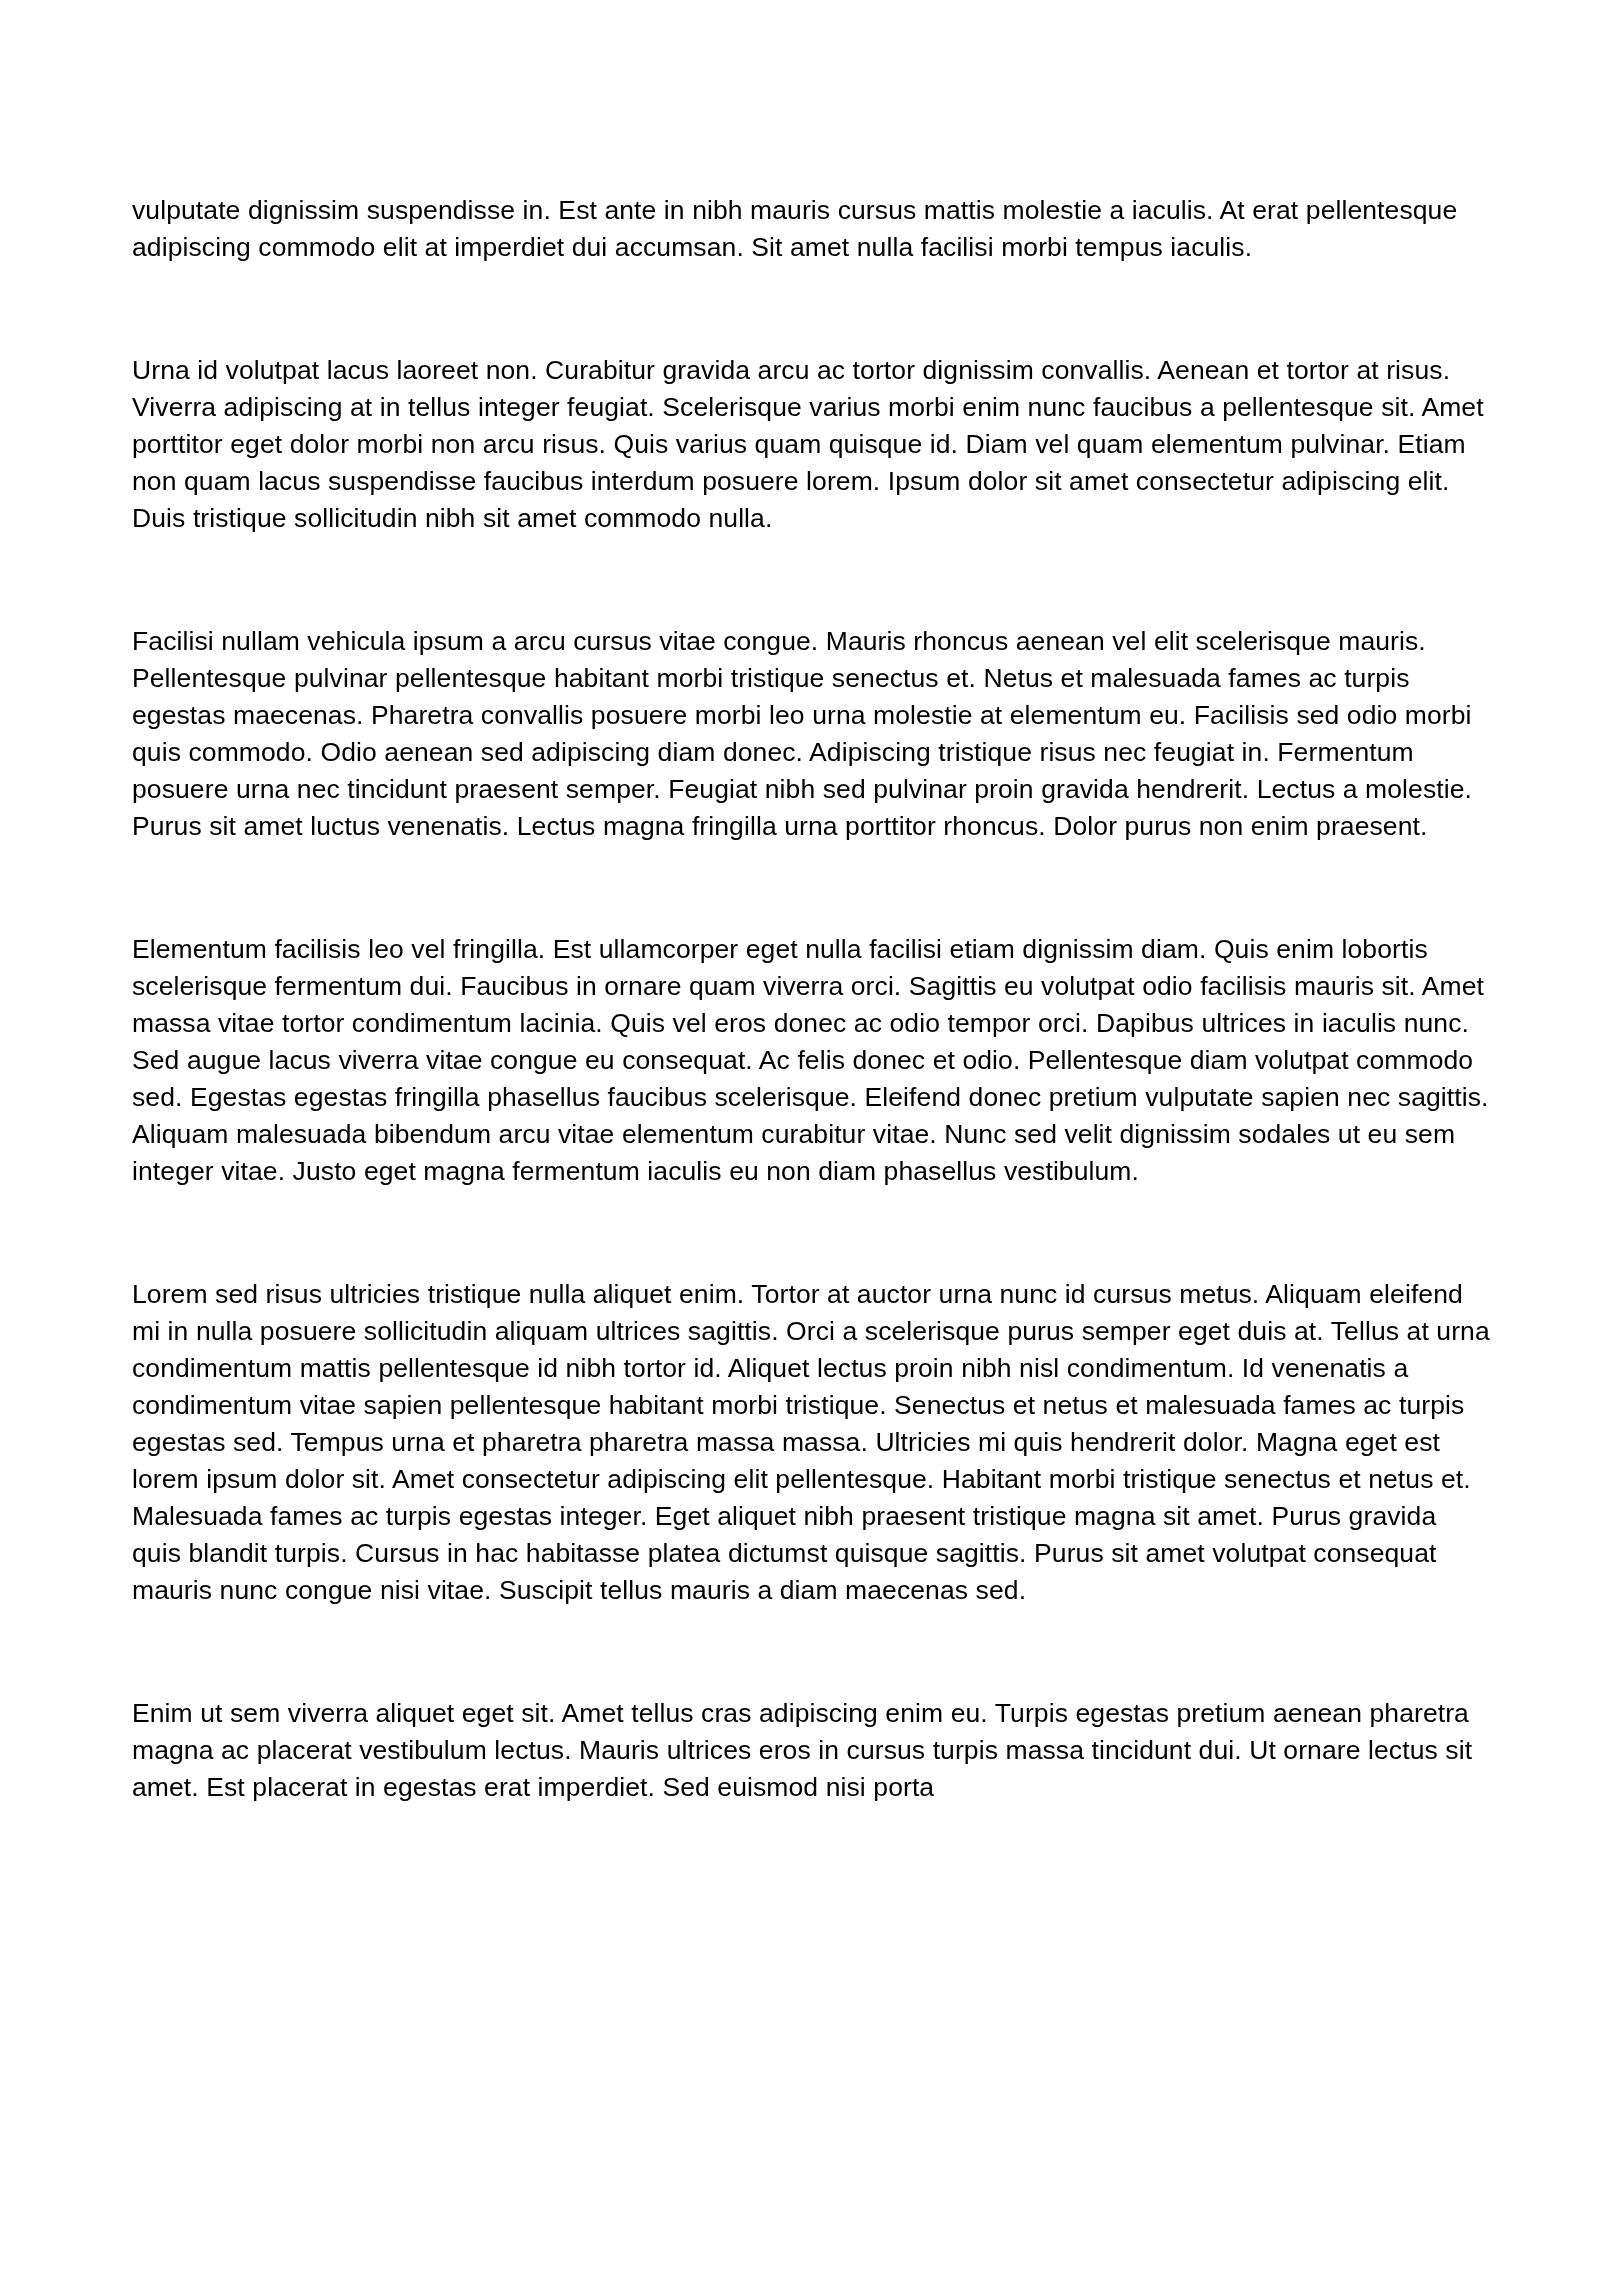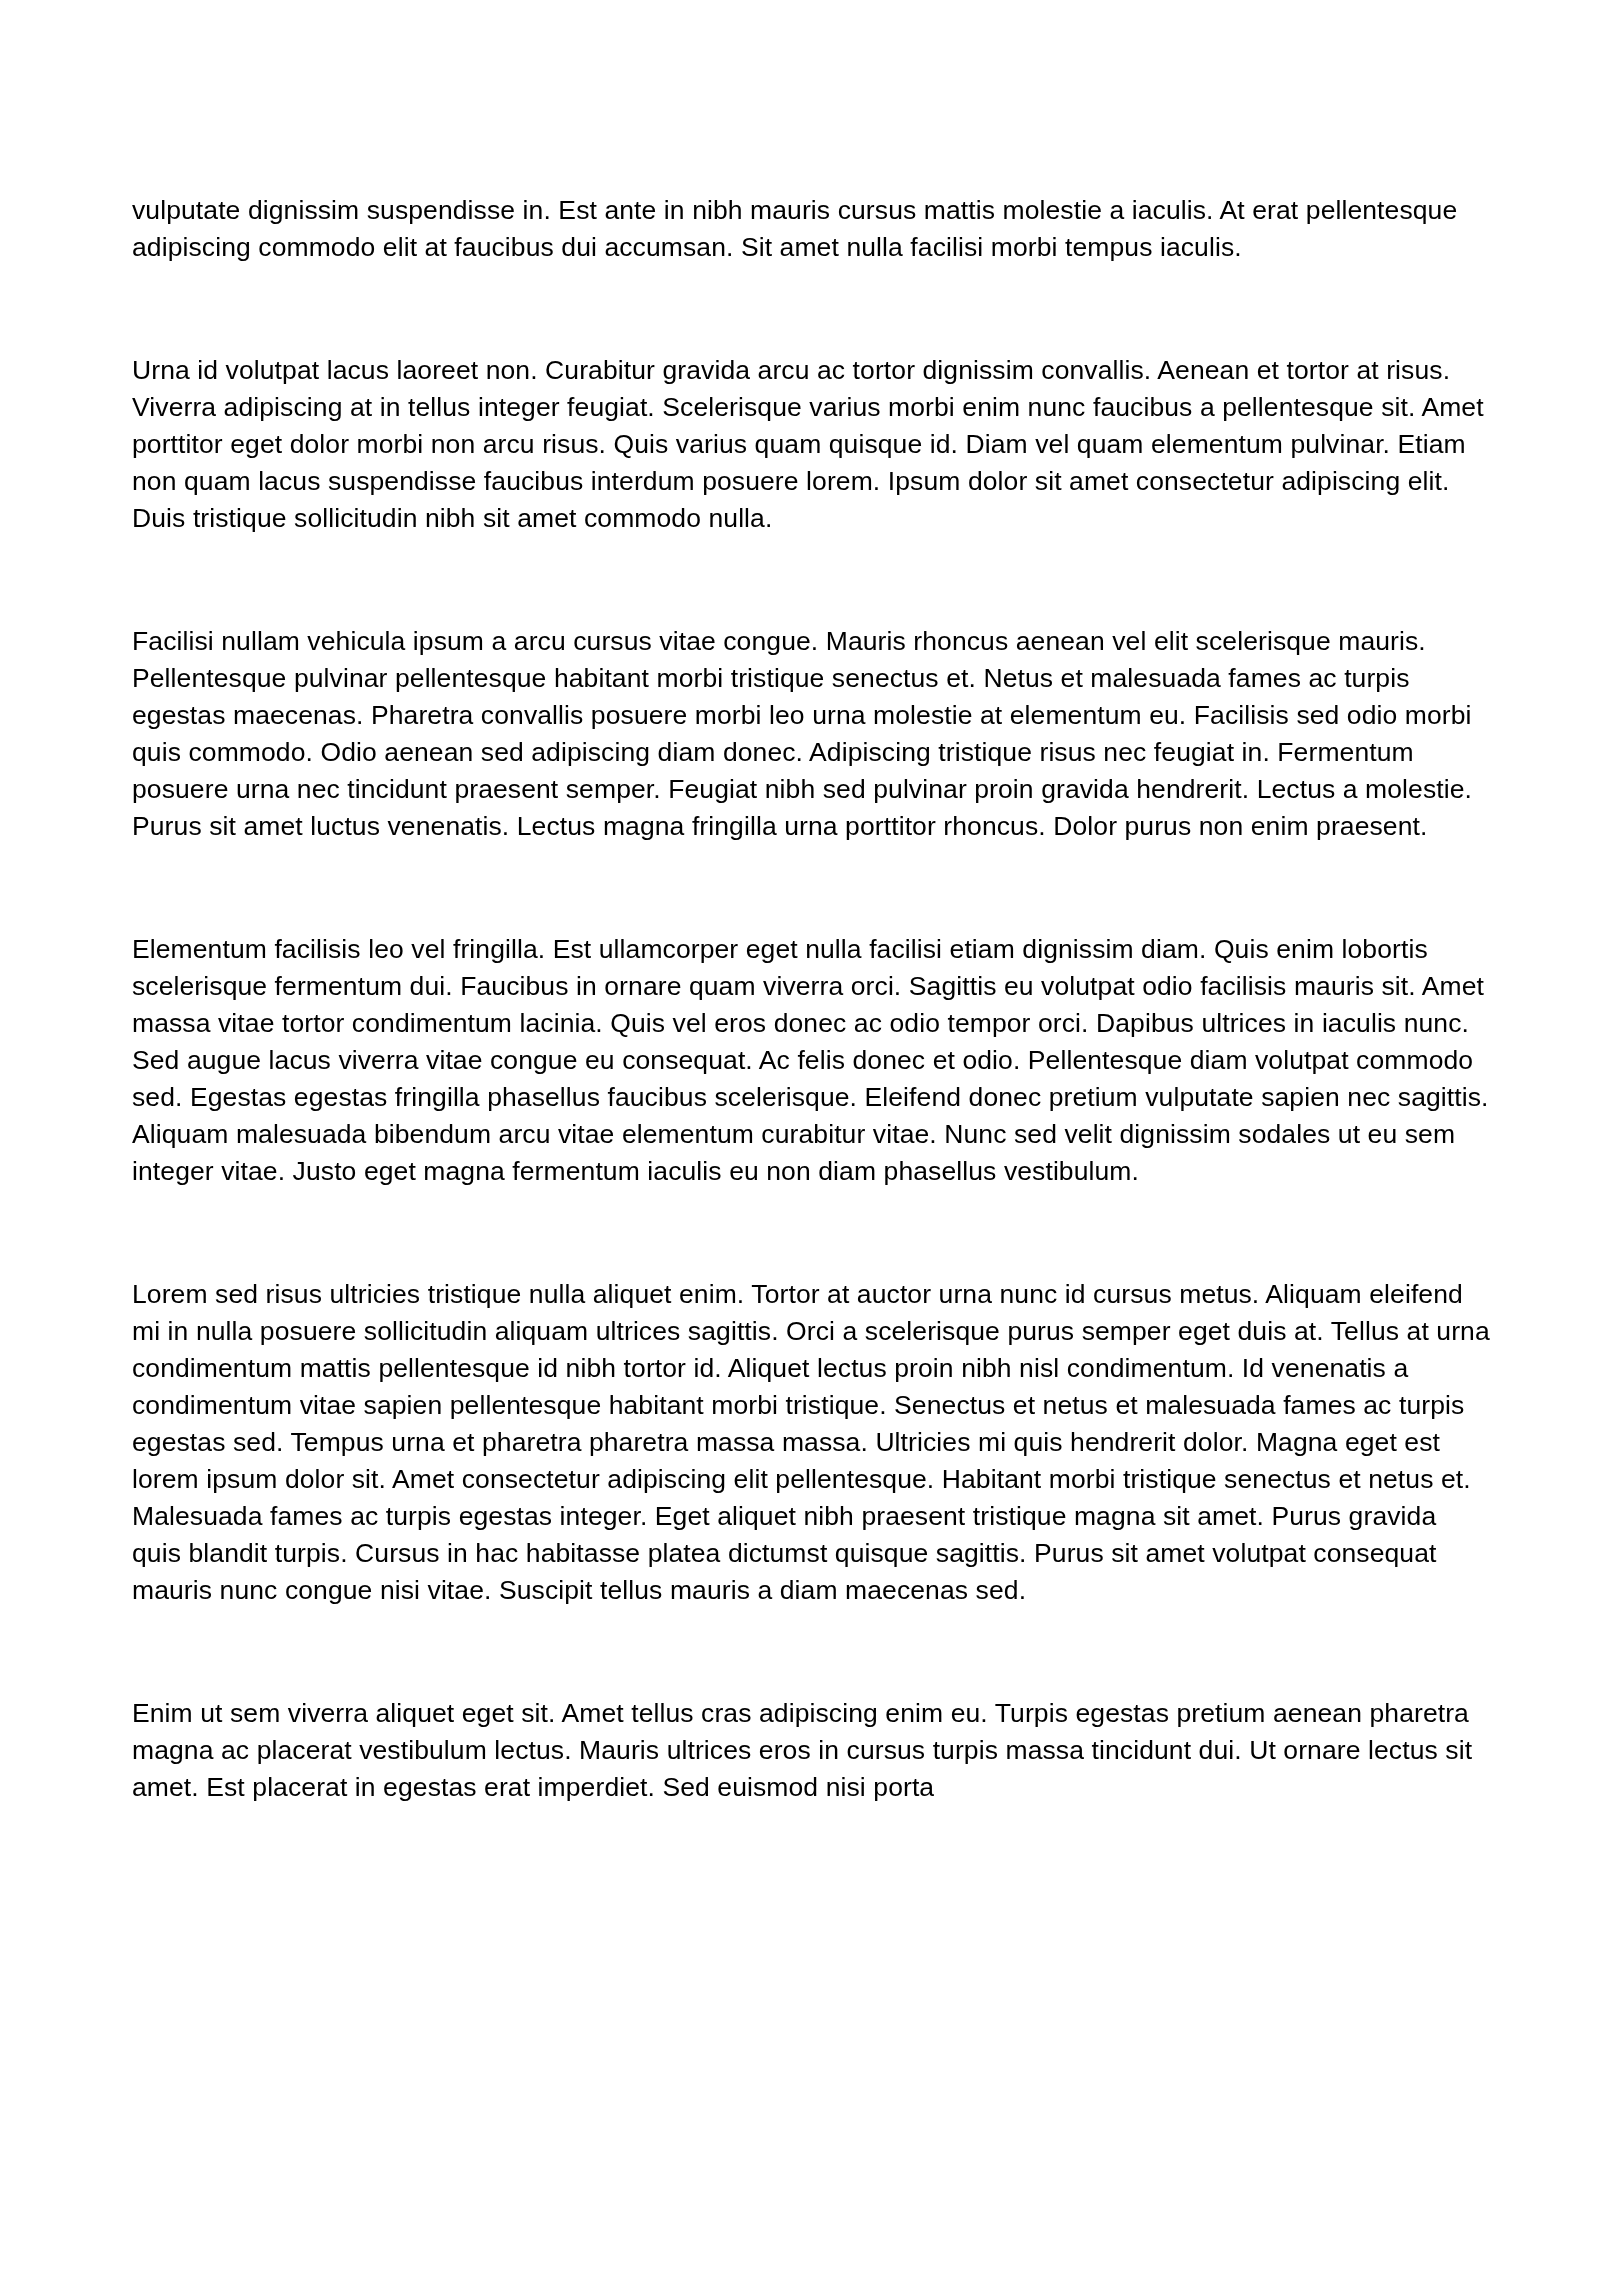"vulputate dignissim suspendisse in. Est" p { text: faucibus -> imperdiet }
